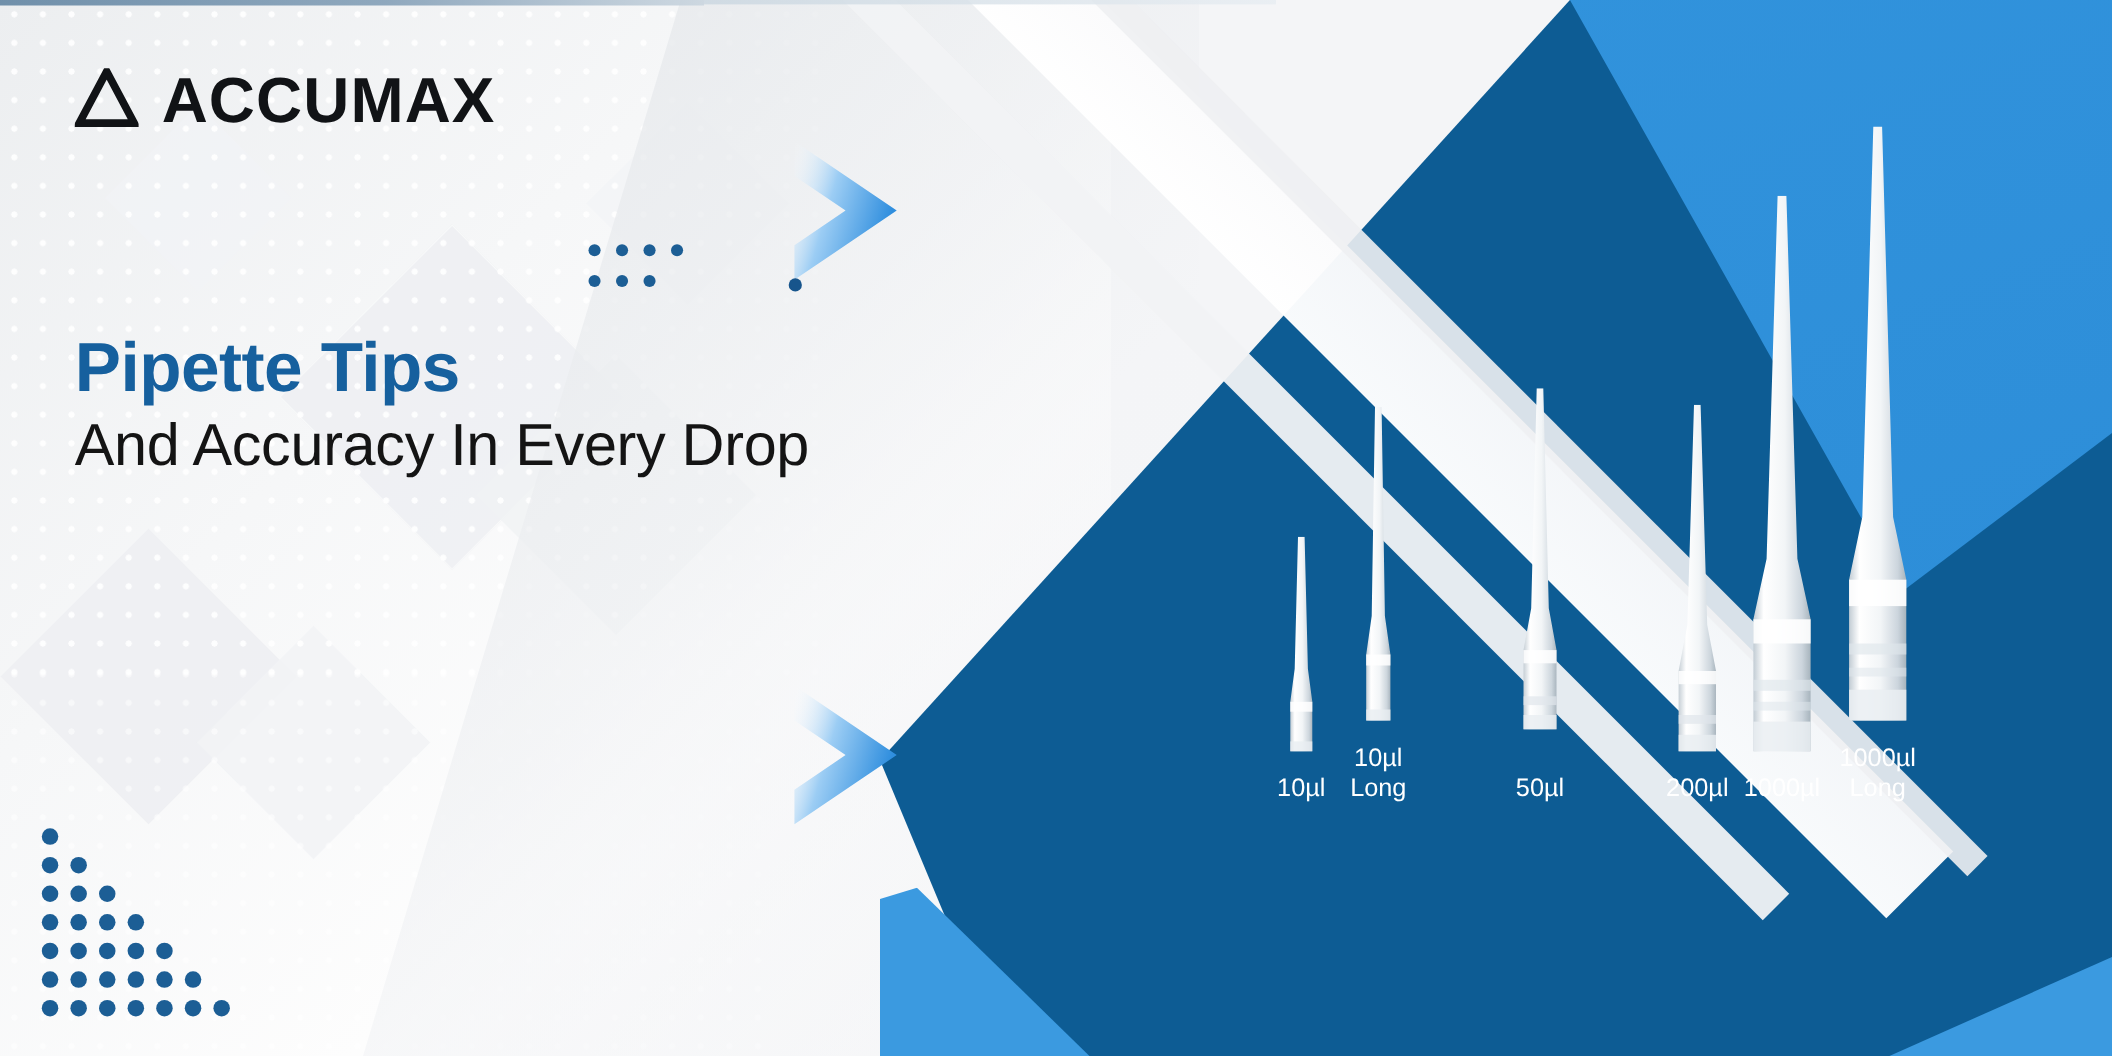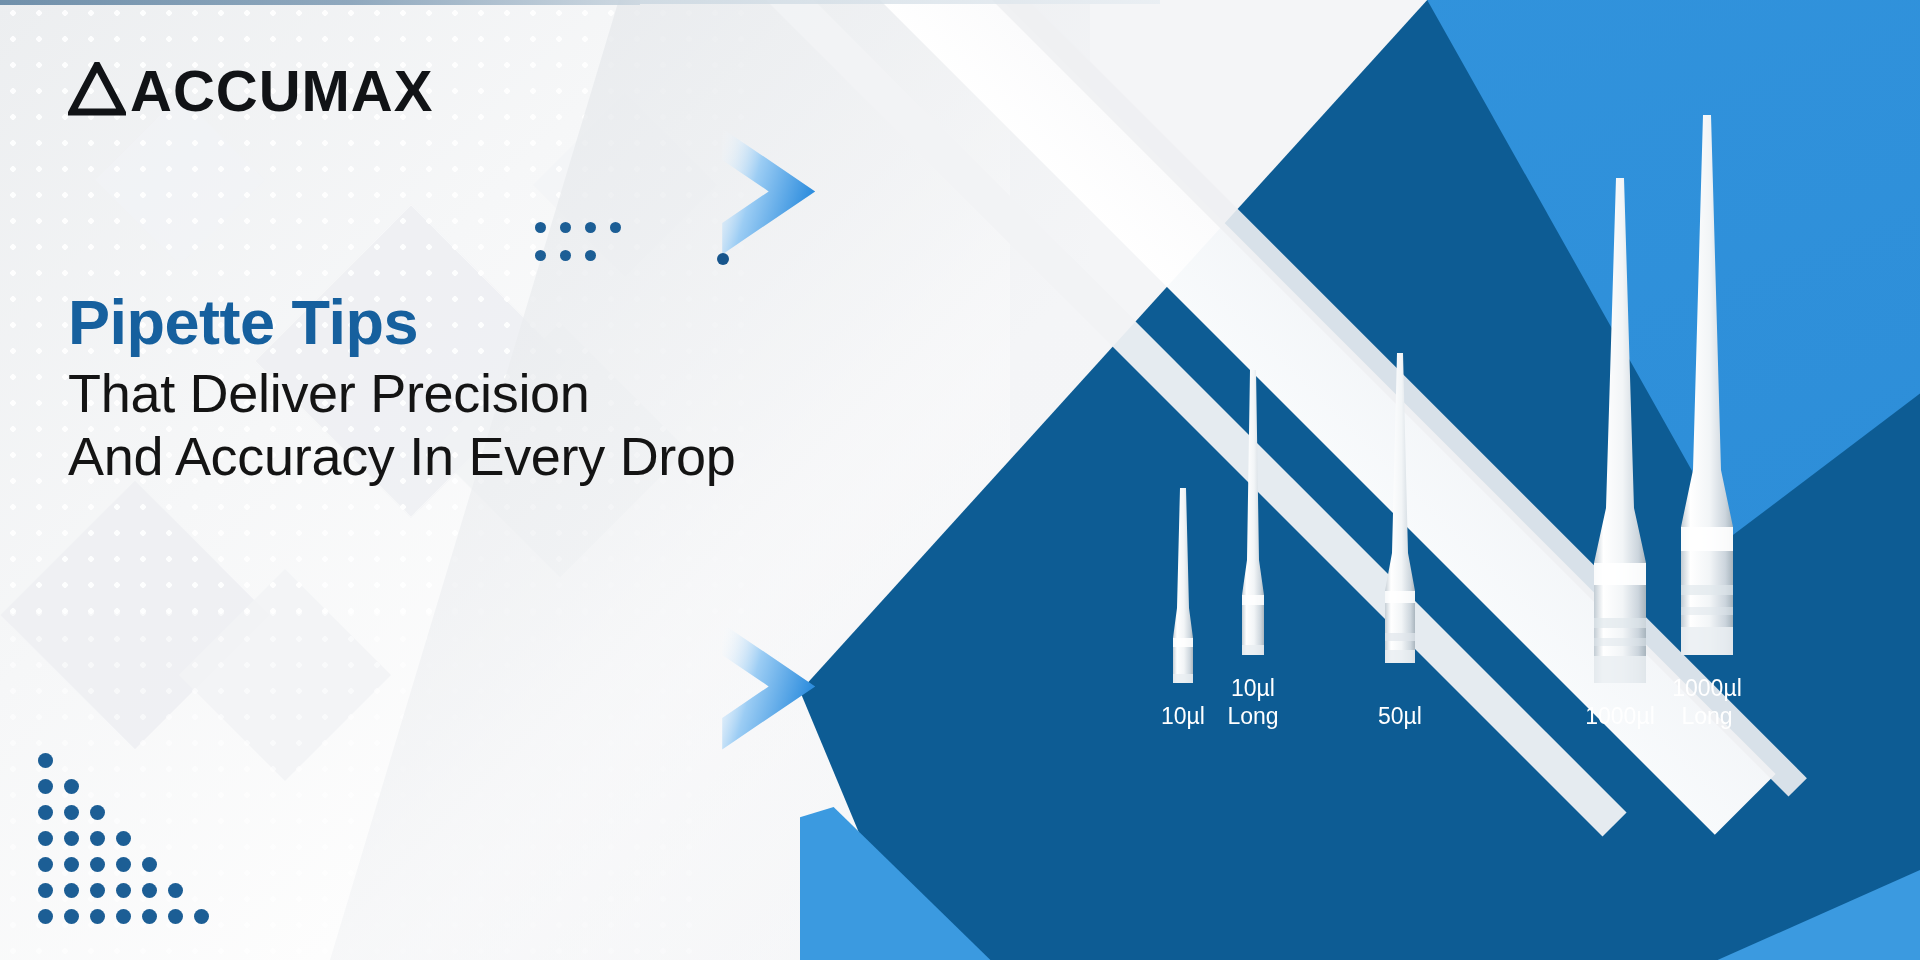"ACCUMAX" .logo { gap: none -> 17px }
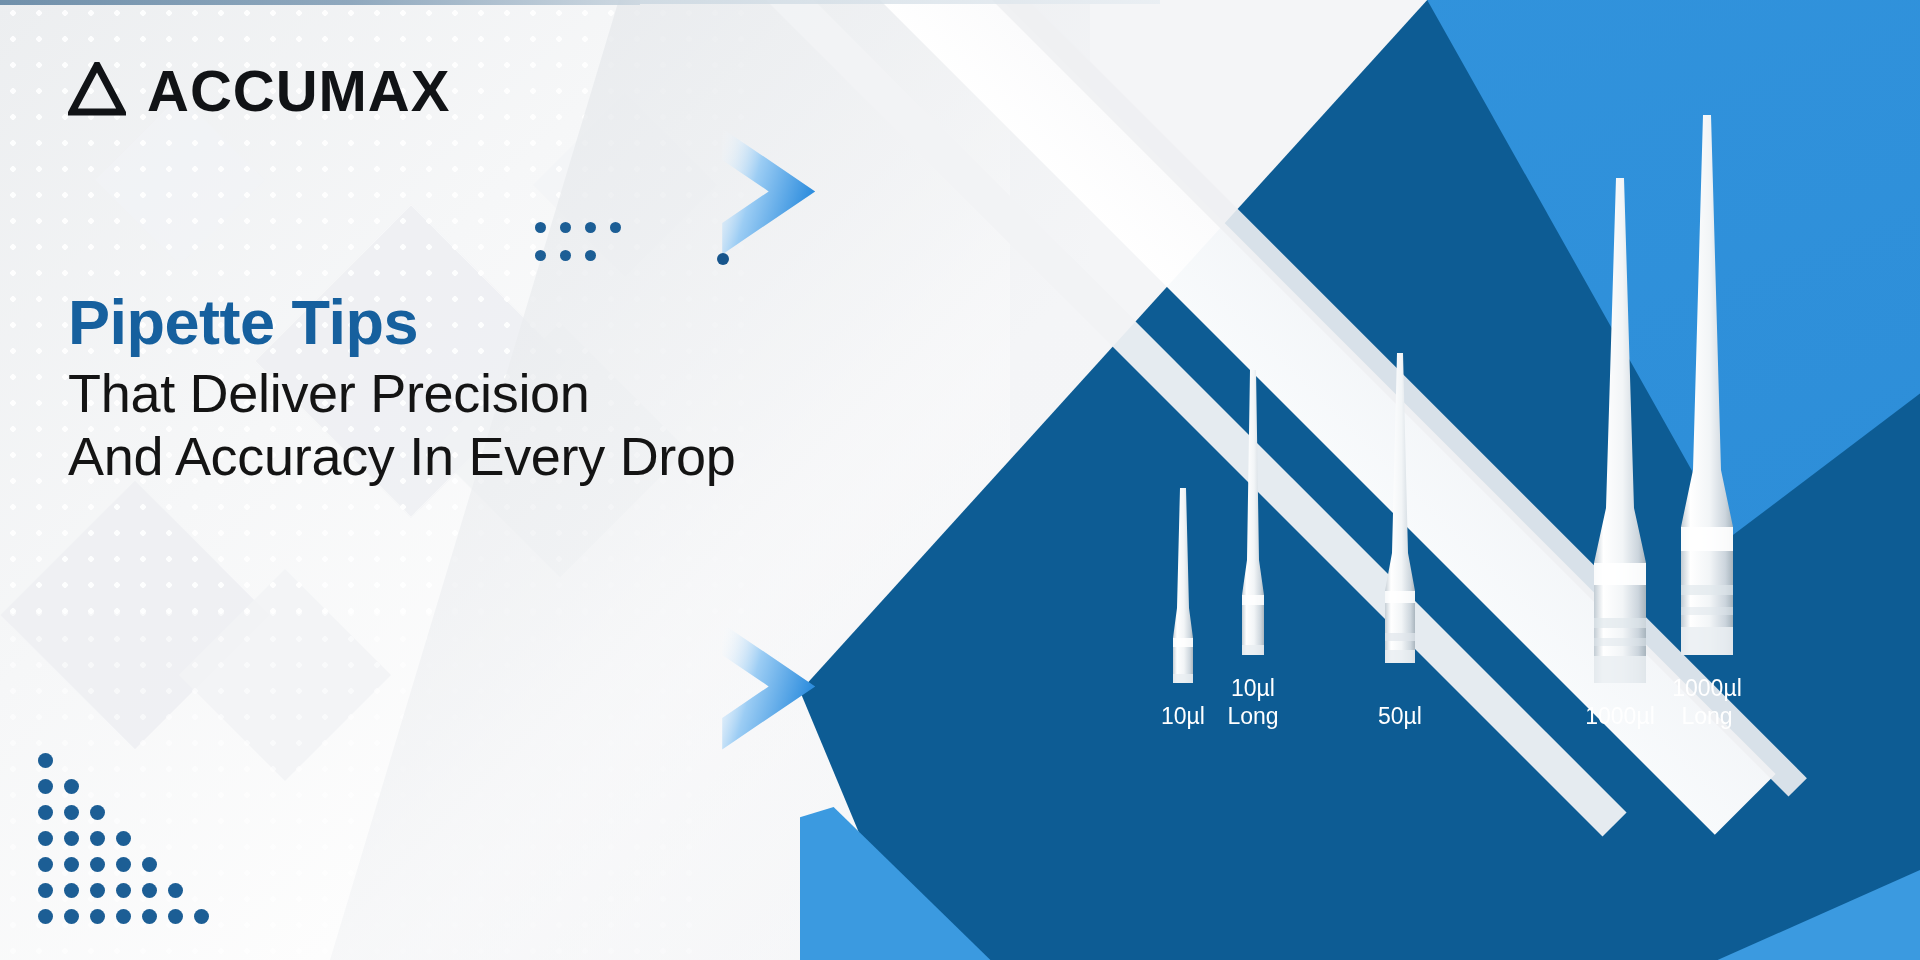"Pipette Tips" .headline .l1 { margin: 0 0 6px 0 -> 12px 0 6px 0 }
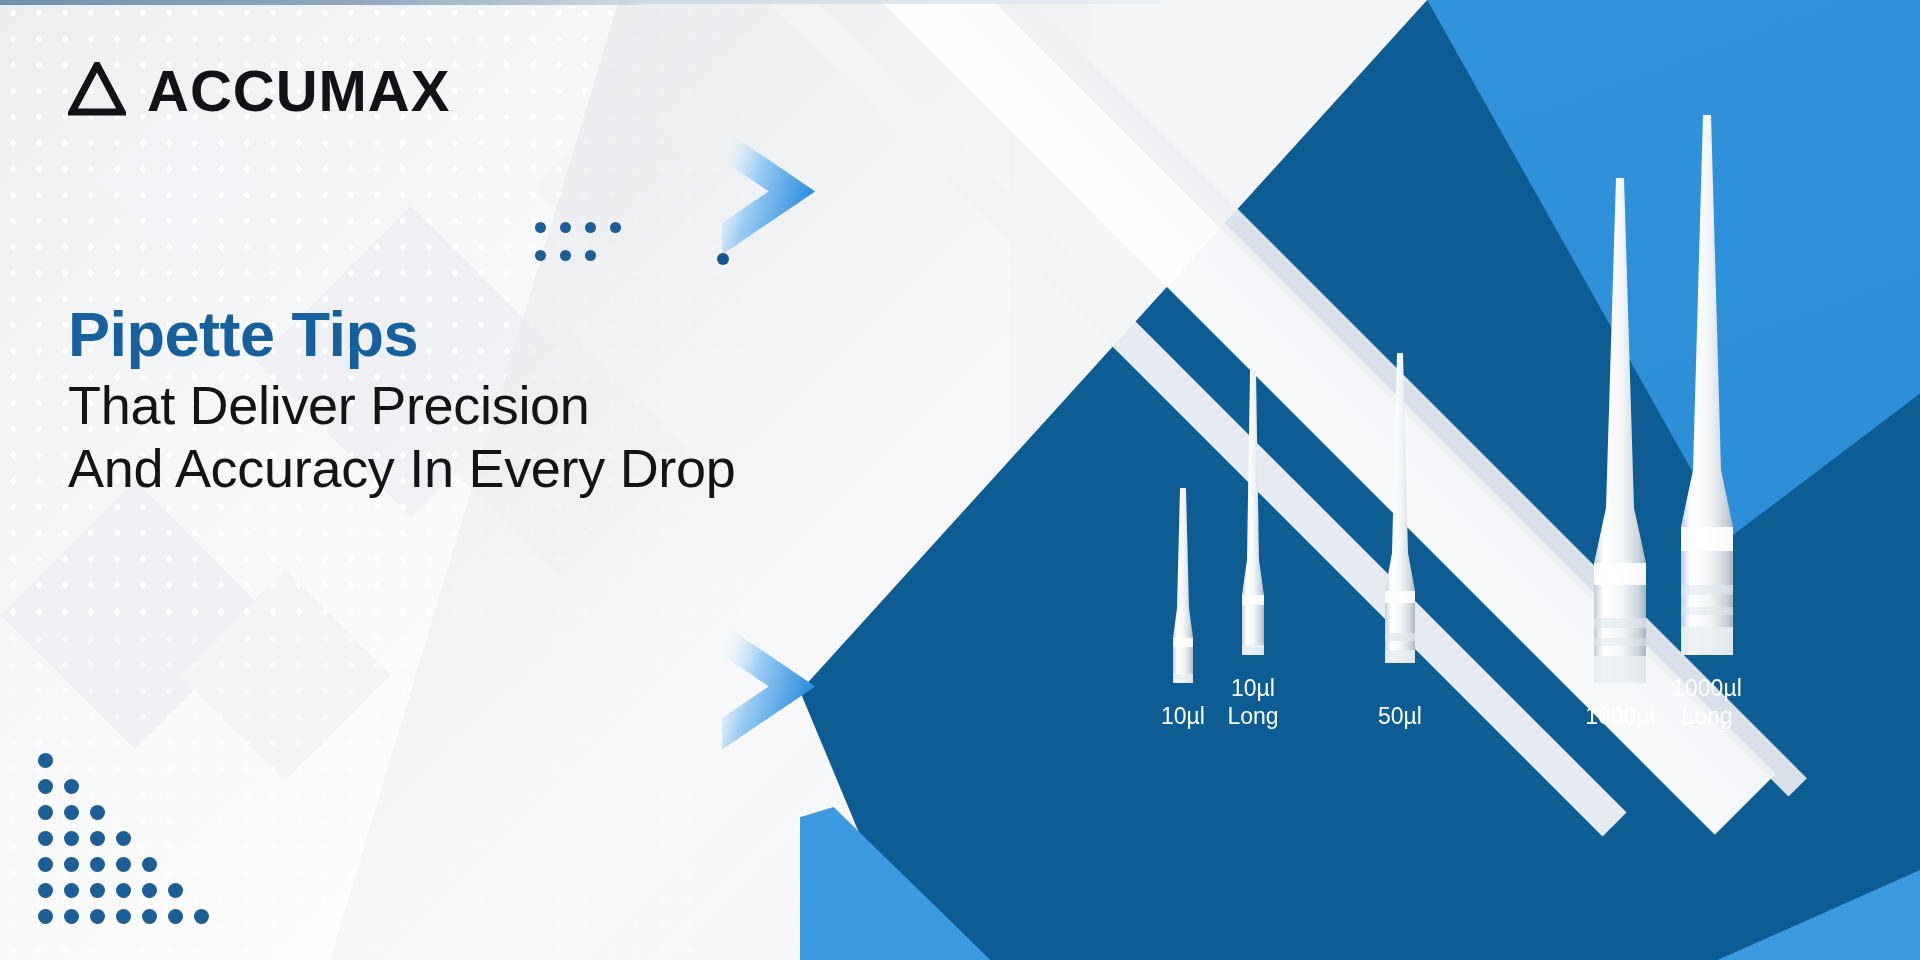"That Deliver Precision" div.l2 { html: <div>That Deliver Precision</div> -> none }
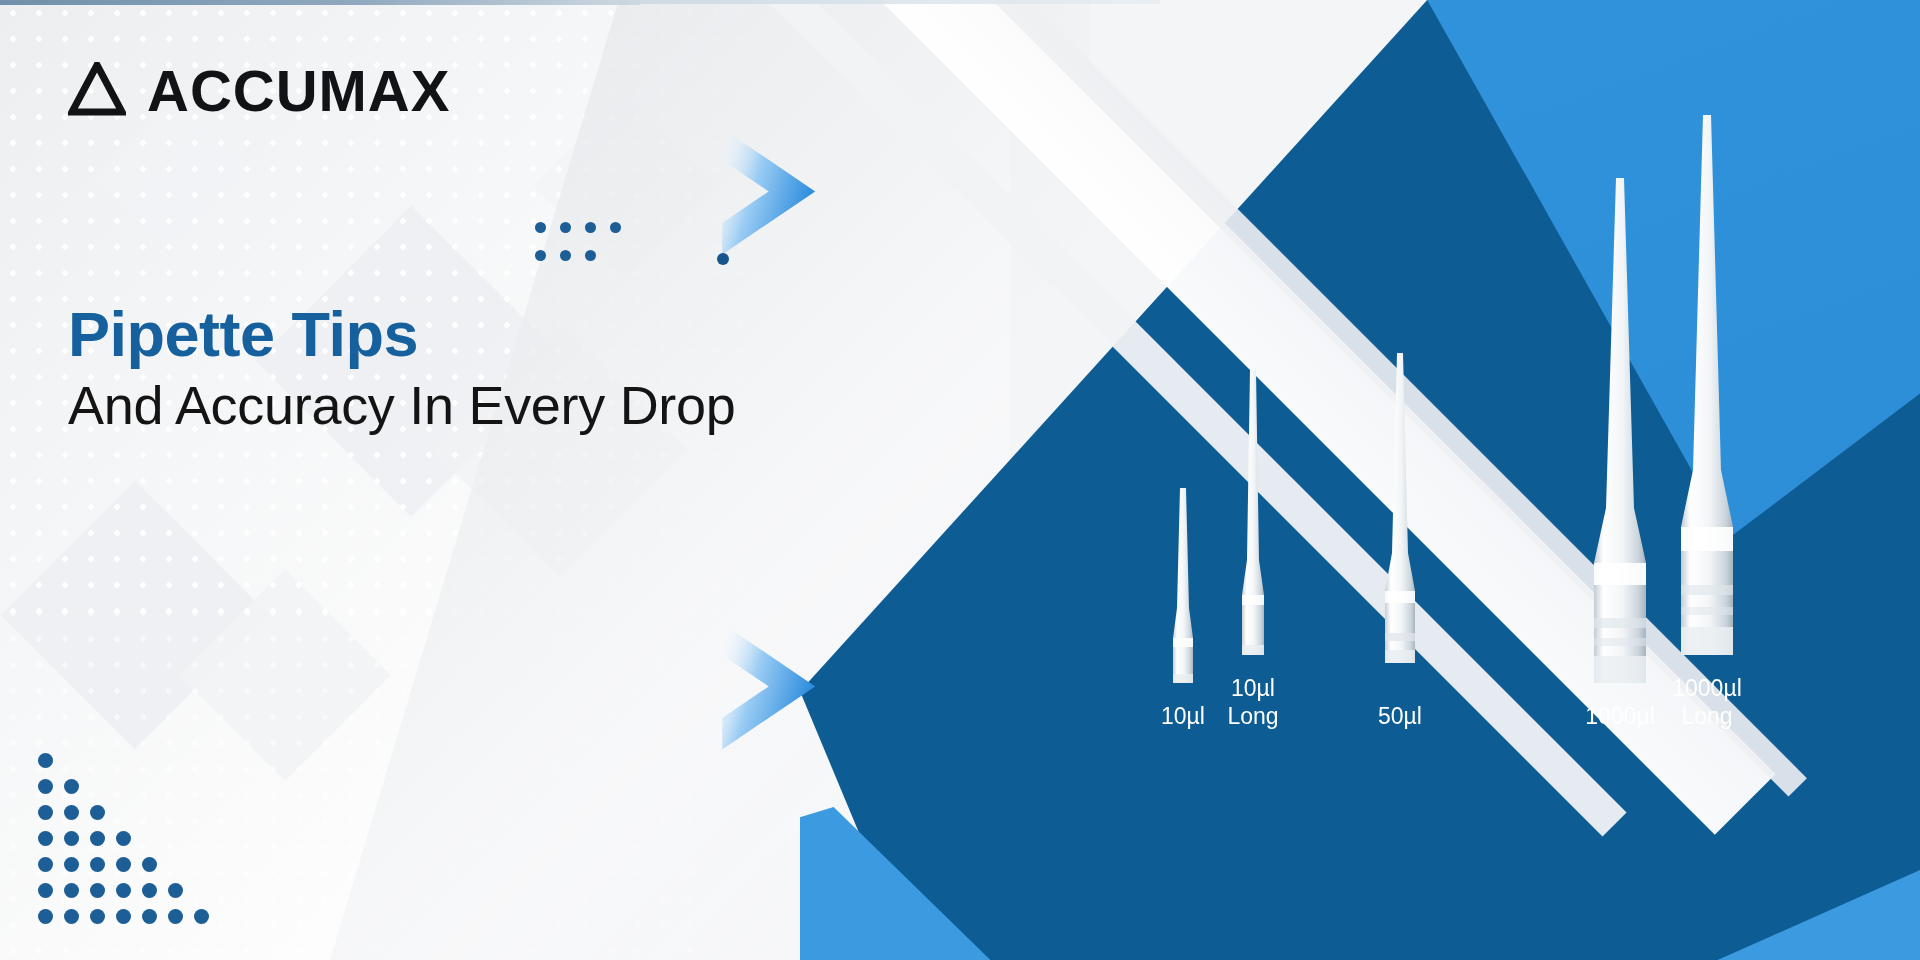"200µl" div.tip { html: none -> <div> <div> <svg> <defs> <linearGradient> <stop></stop> <stop></stop> <stop></stop> <stop></stop> <stop></stop> </linearGradient> </defs> <path></path> <rect></rect> <rect></rect> <rect></rect> </svg> </div> <div>200µl</div> </div> }
